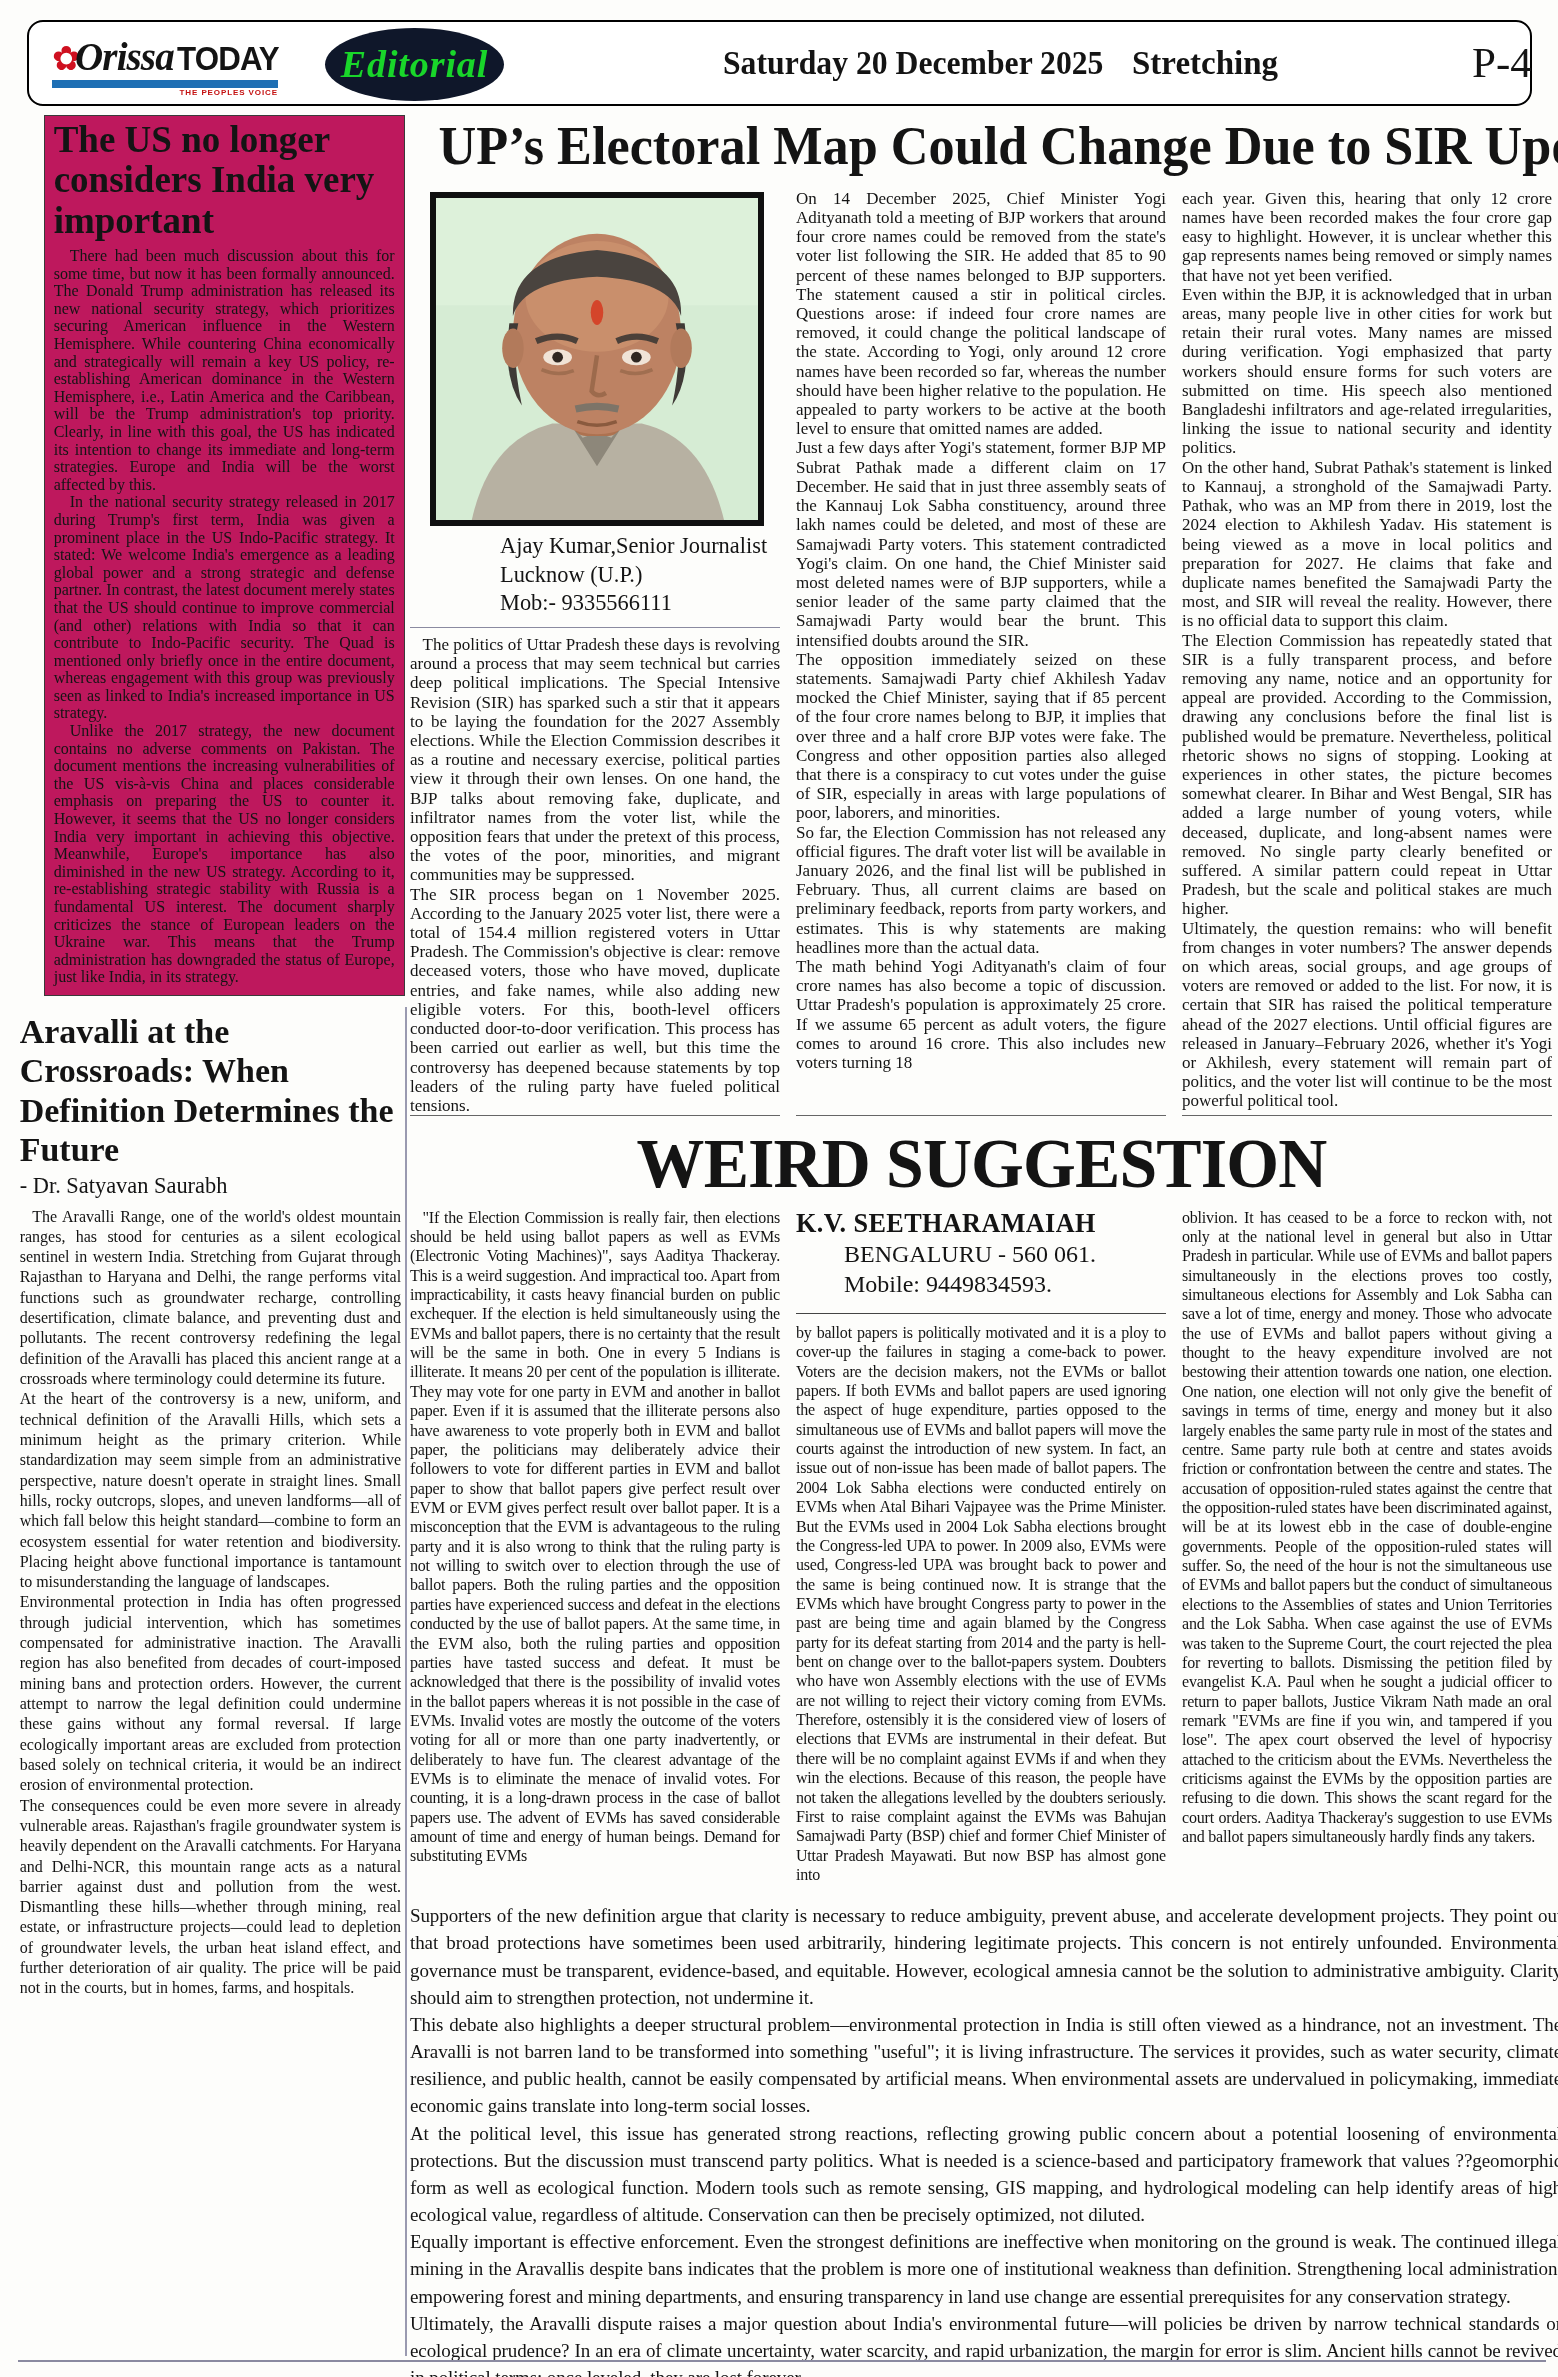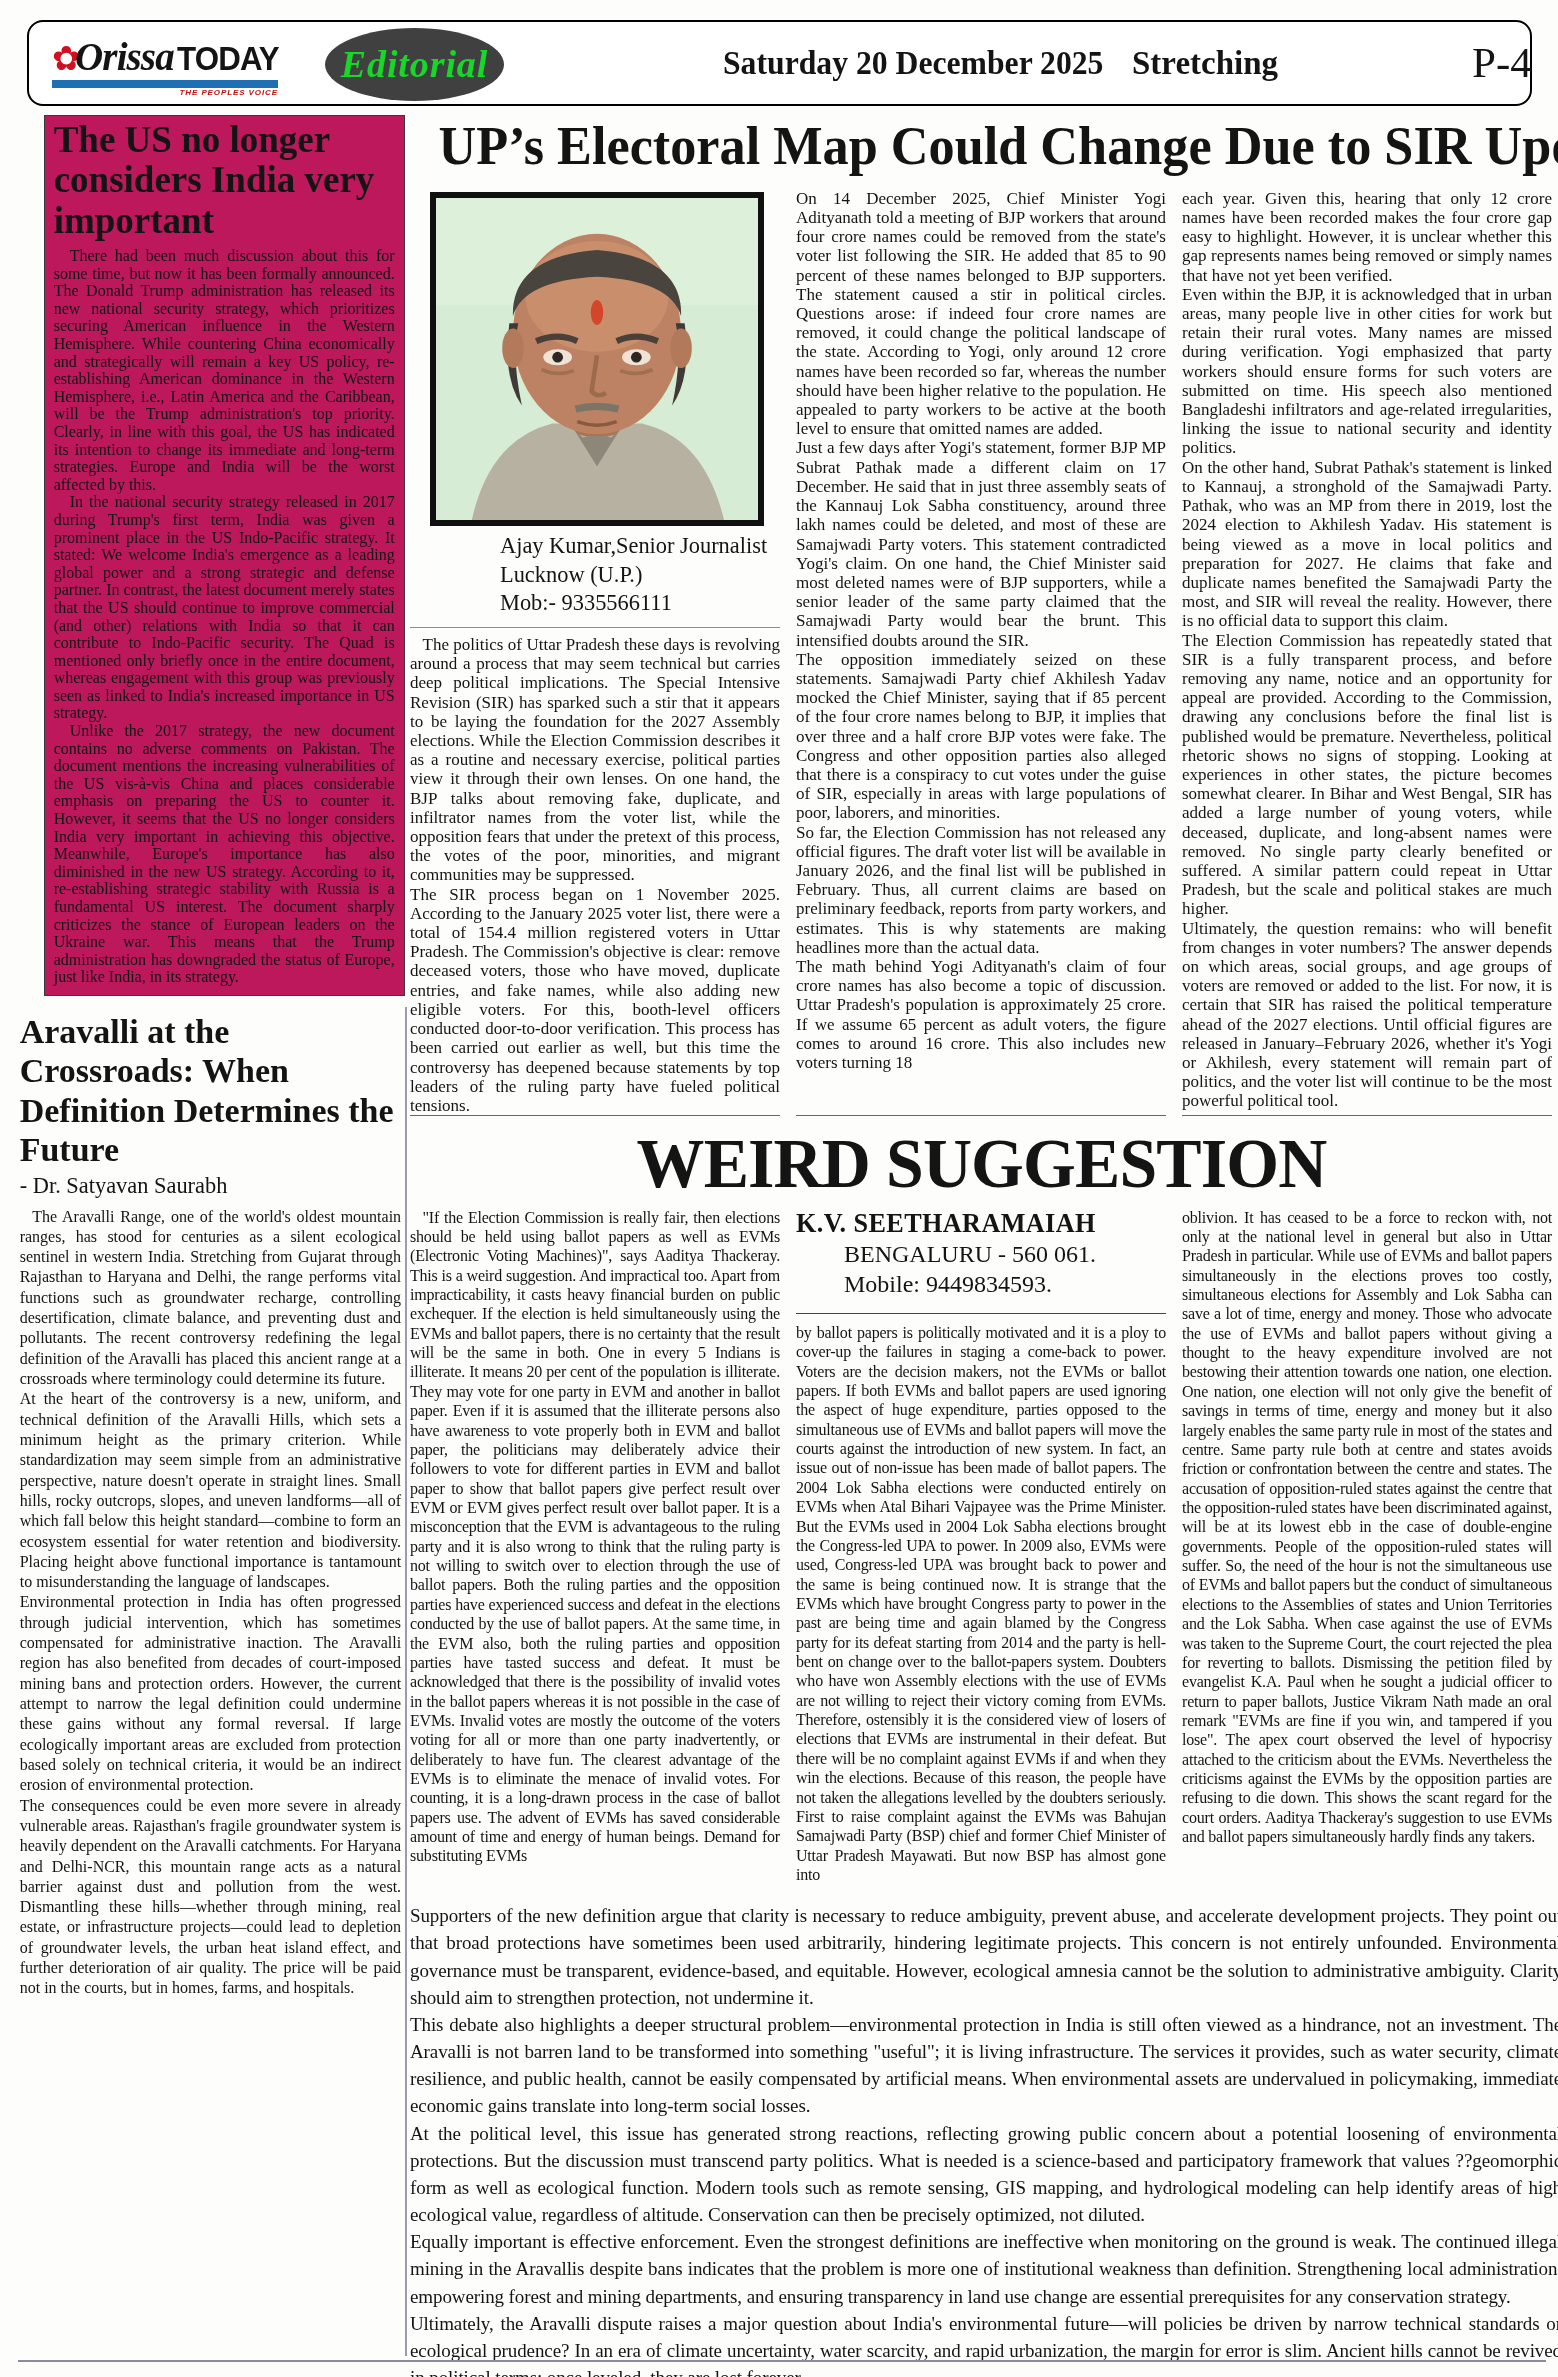"Editorial" .edit-badge { background: #404040 -> #0f172a }
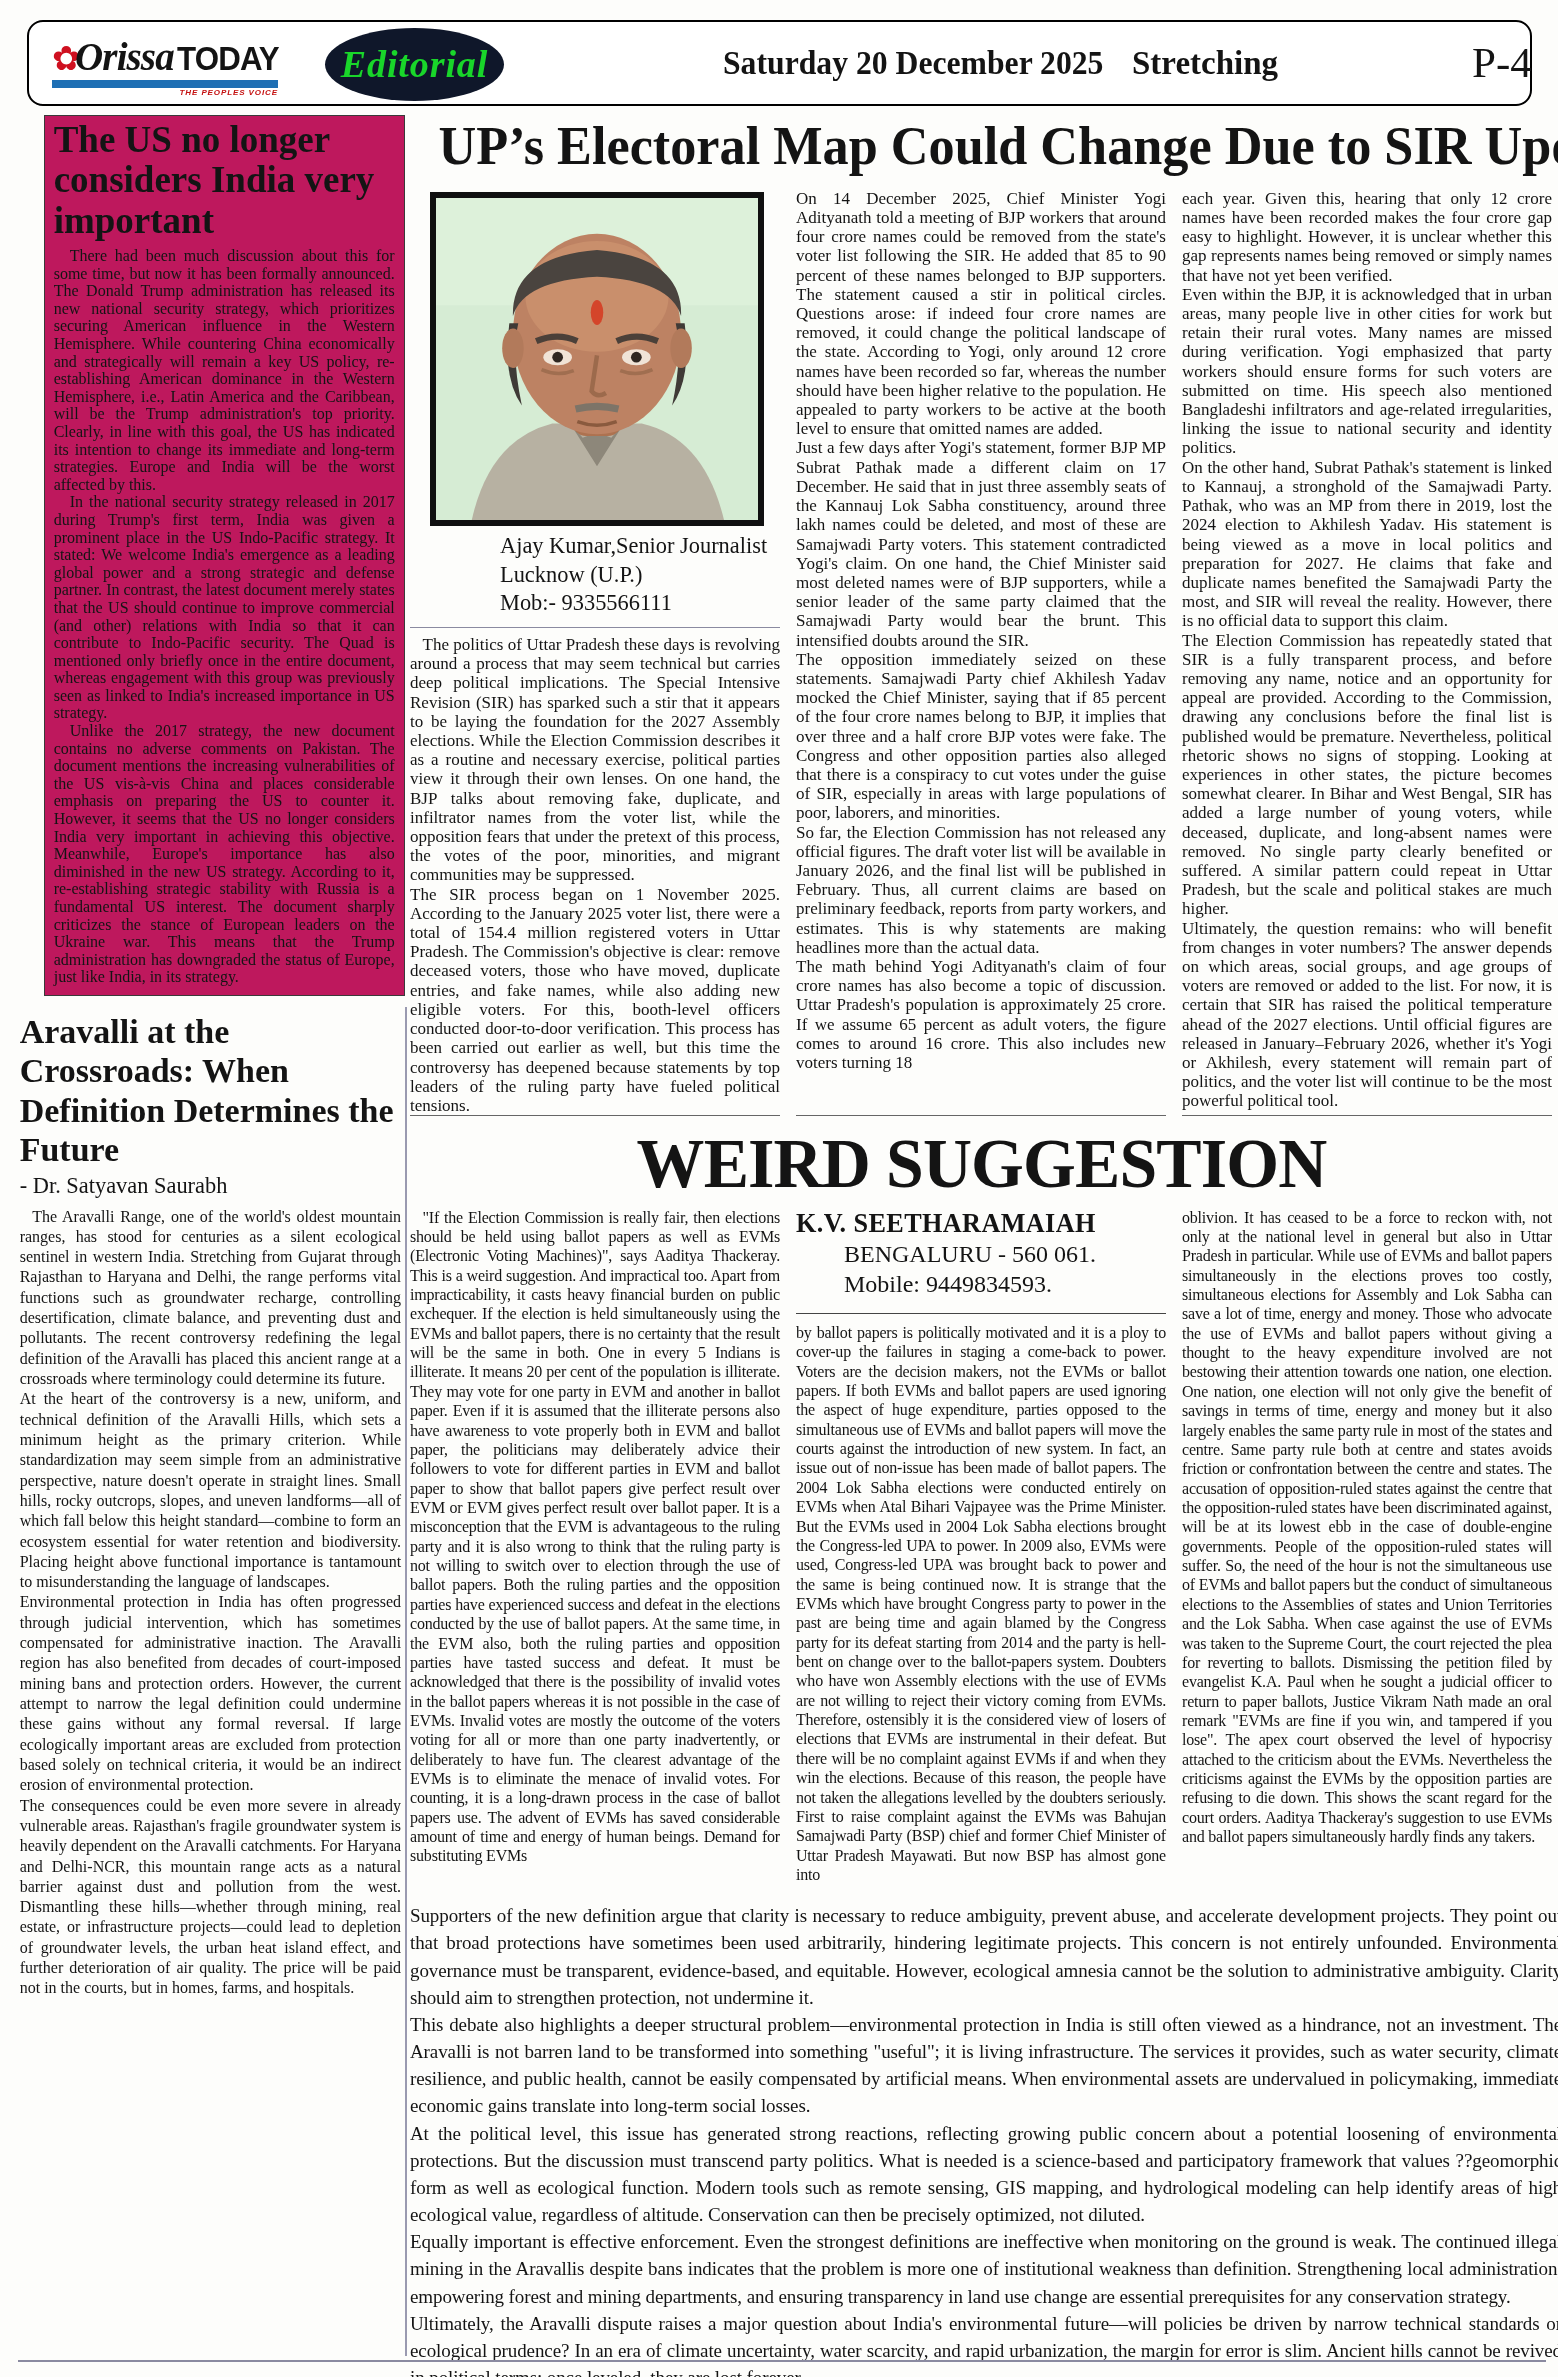"THE PEOPLES VOICE" .logo-tagline { font-style: italic -> none }
